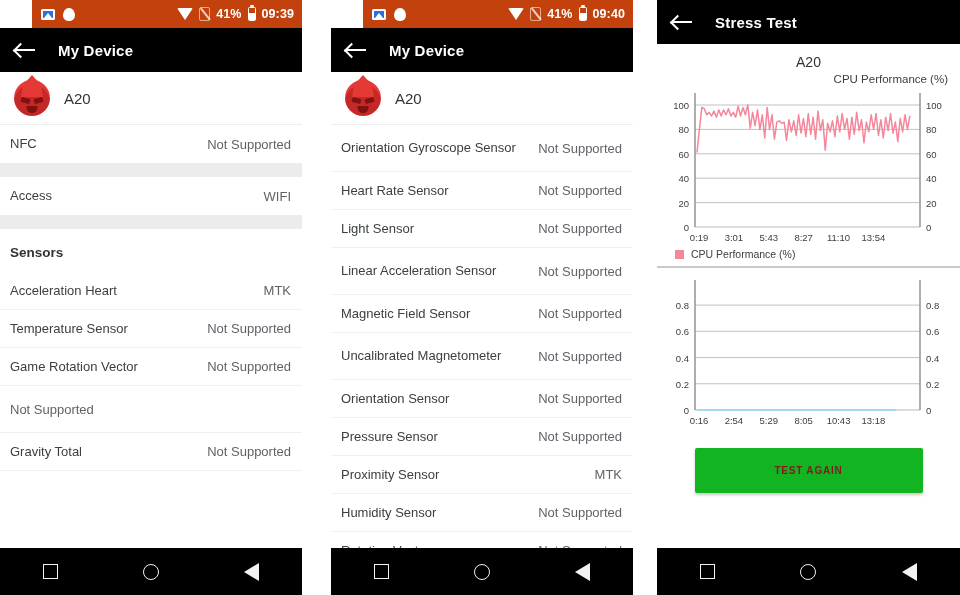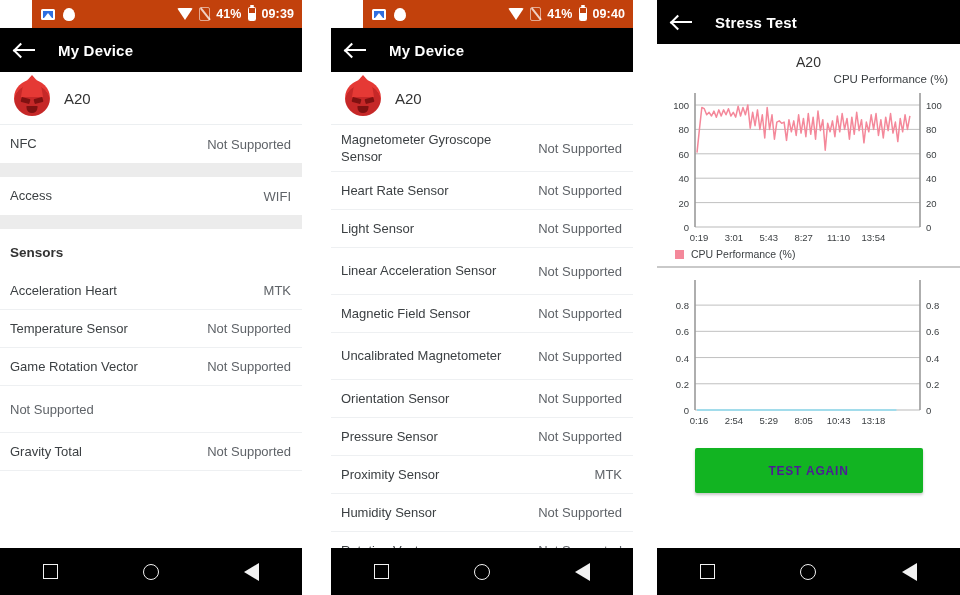"Magnetometer Gyroscope Sensor" span.label { text: Magnetometer -> Orientation }
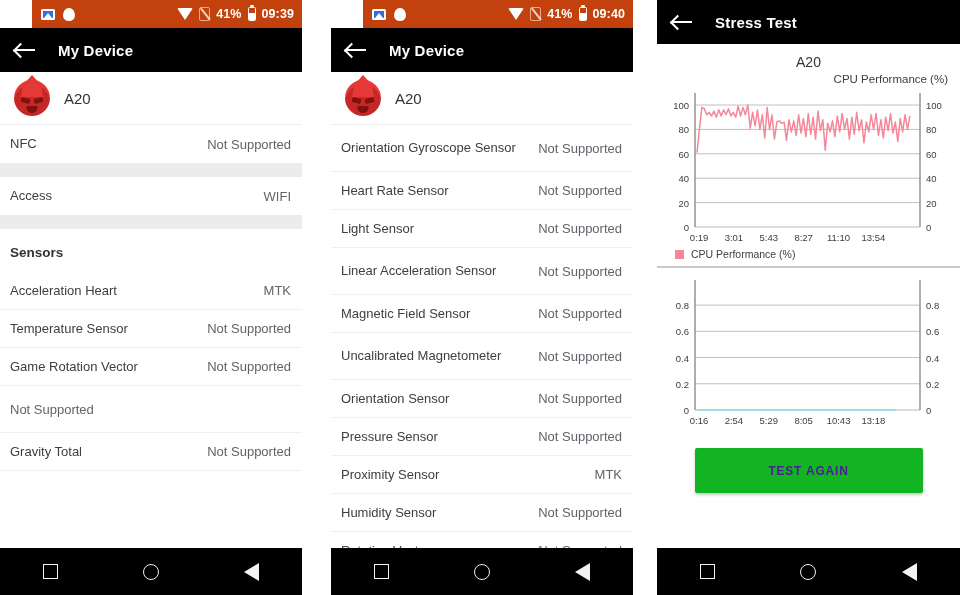"TEST AGAIN" .btn-test { color: #4c1d95 -> #7f1d1d; font-size: 12px -> 10px }
